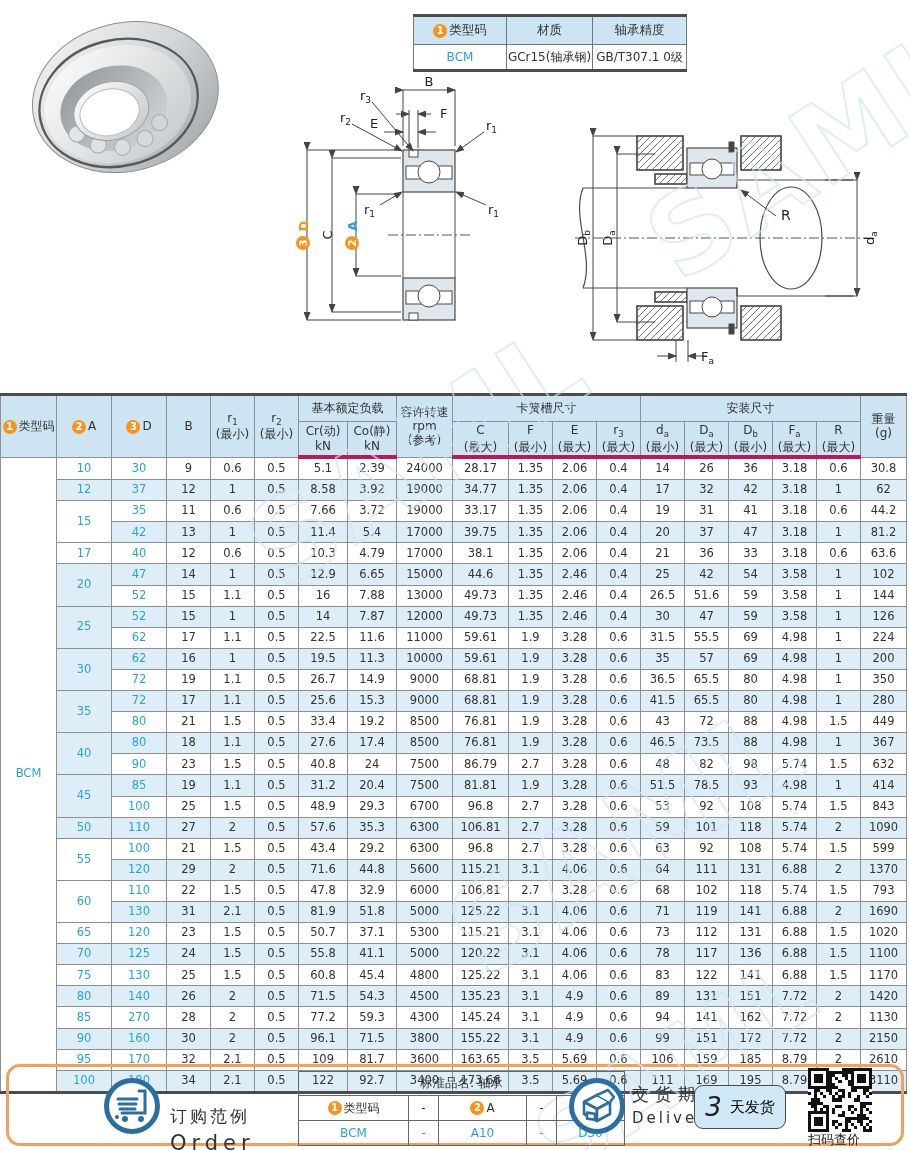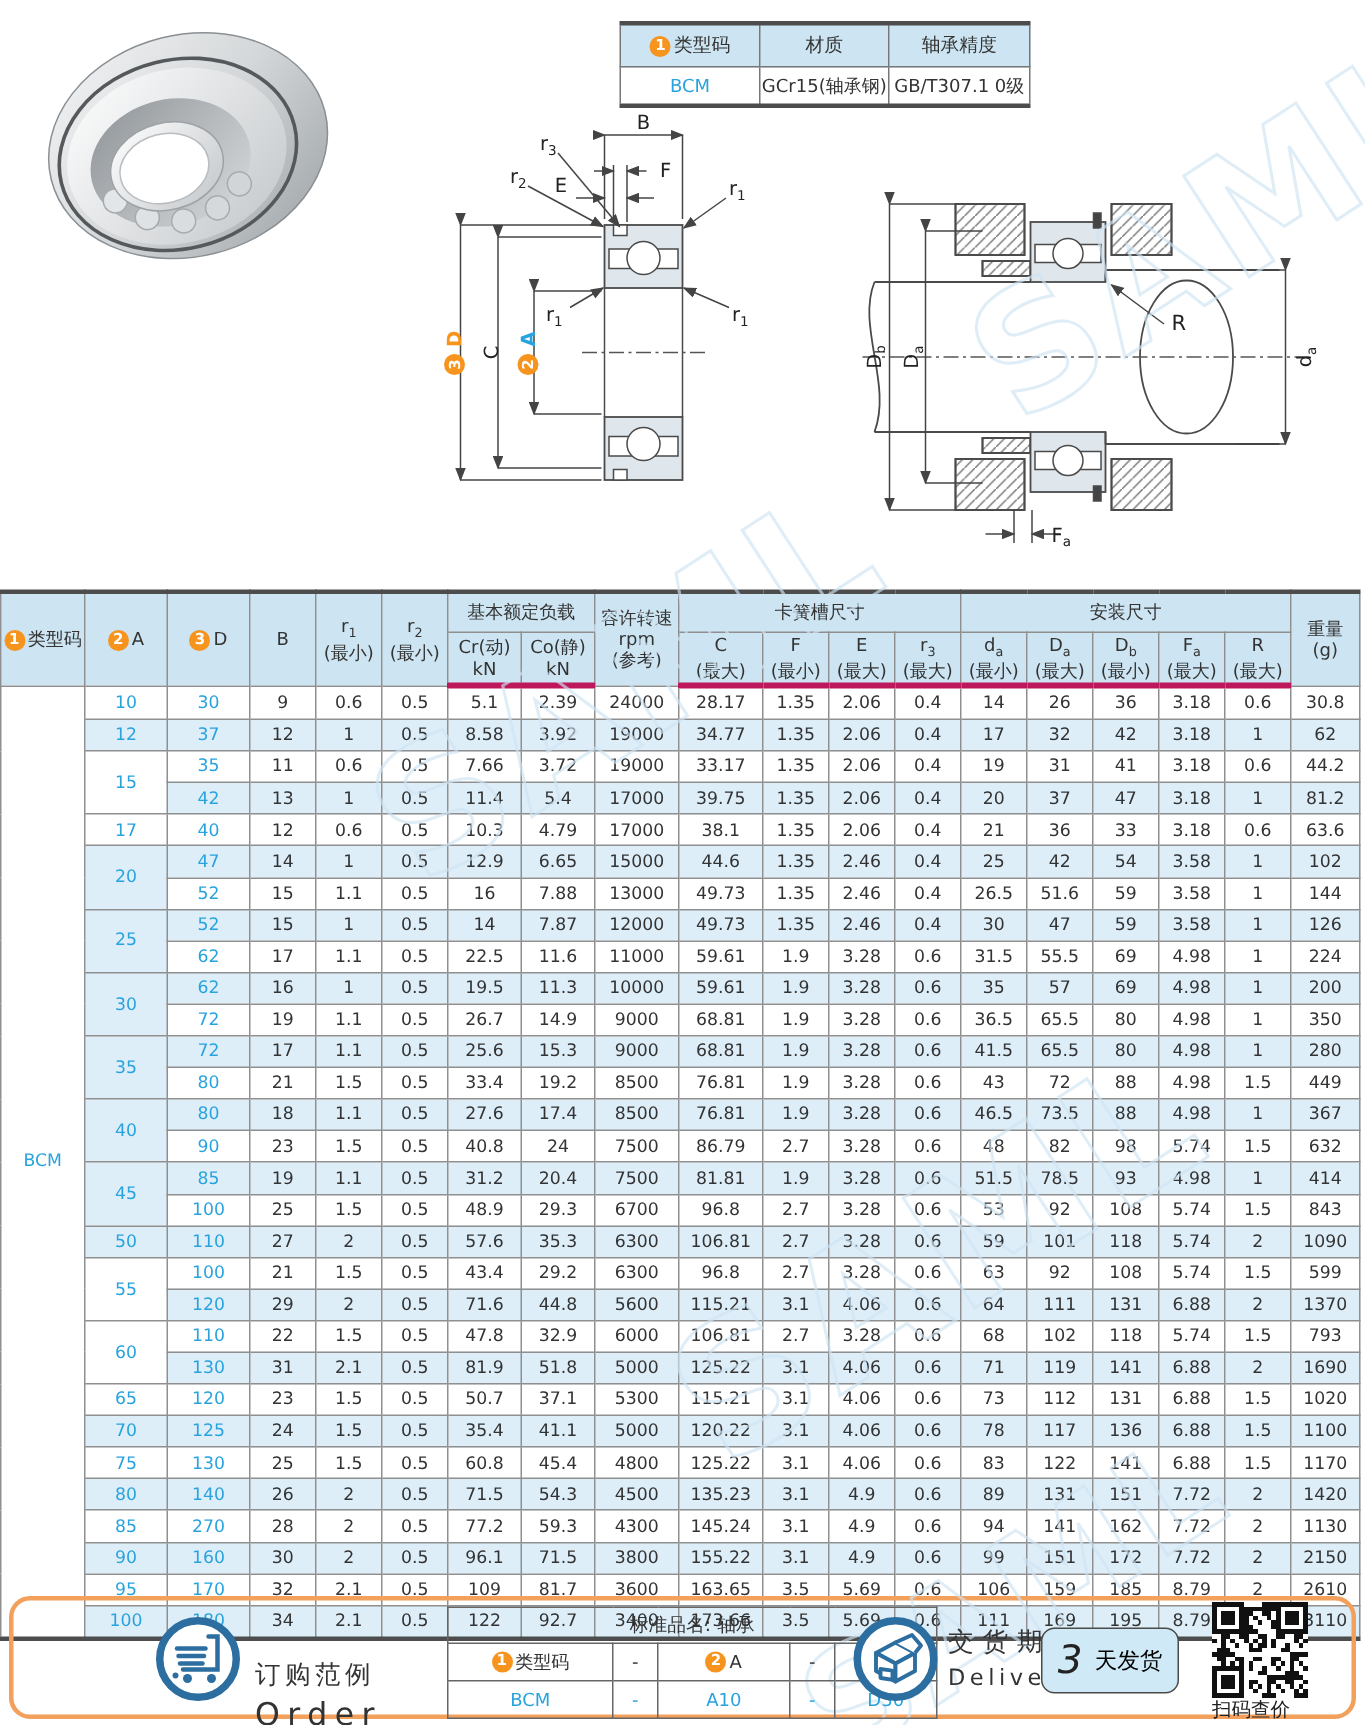"35.4" td { text: 35.4 -> 55.8 }
